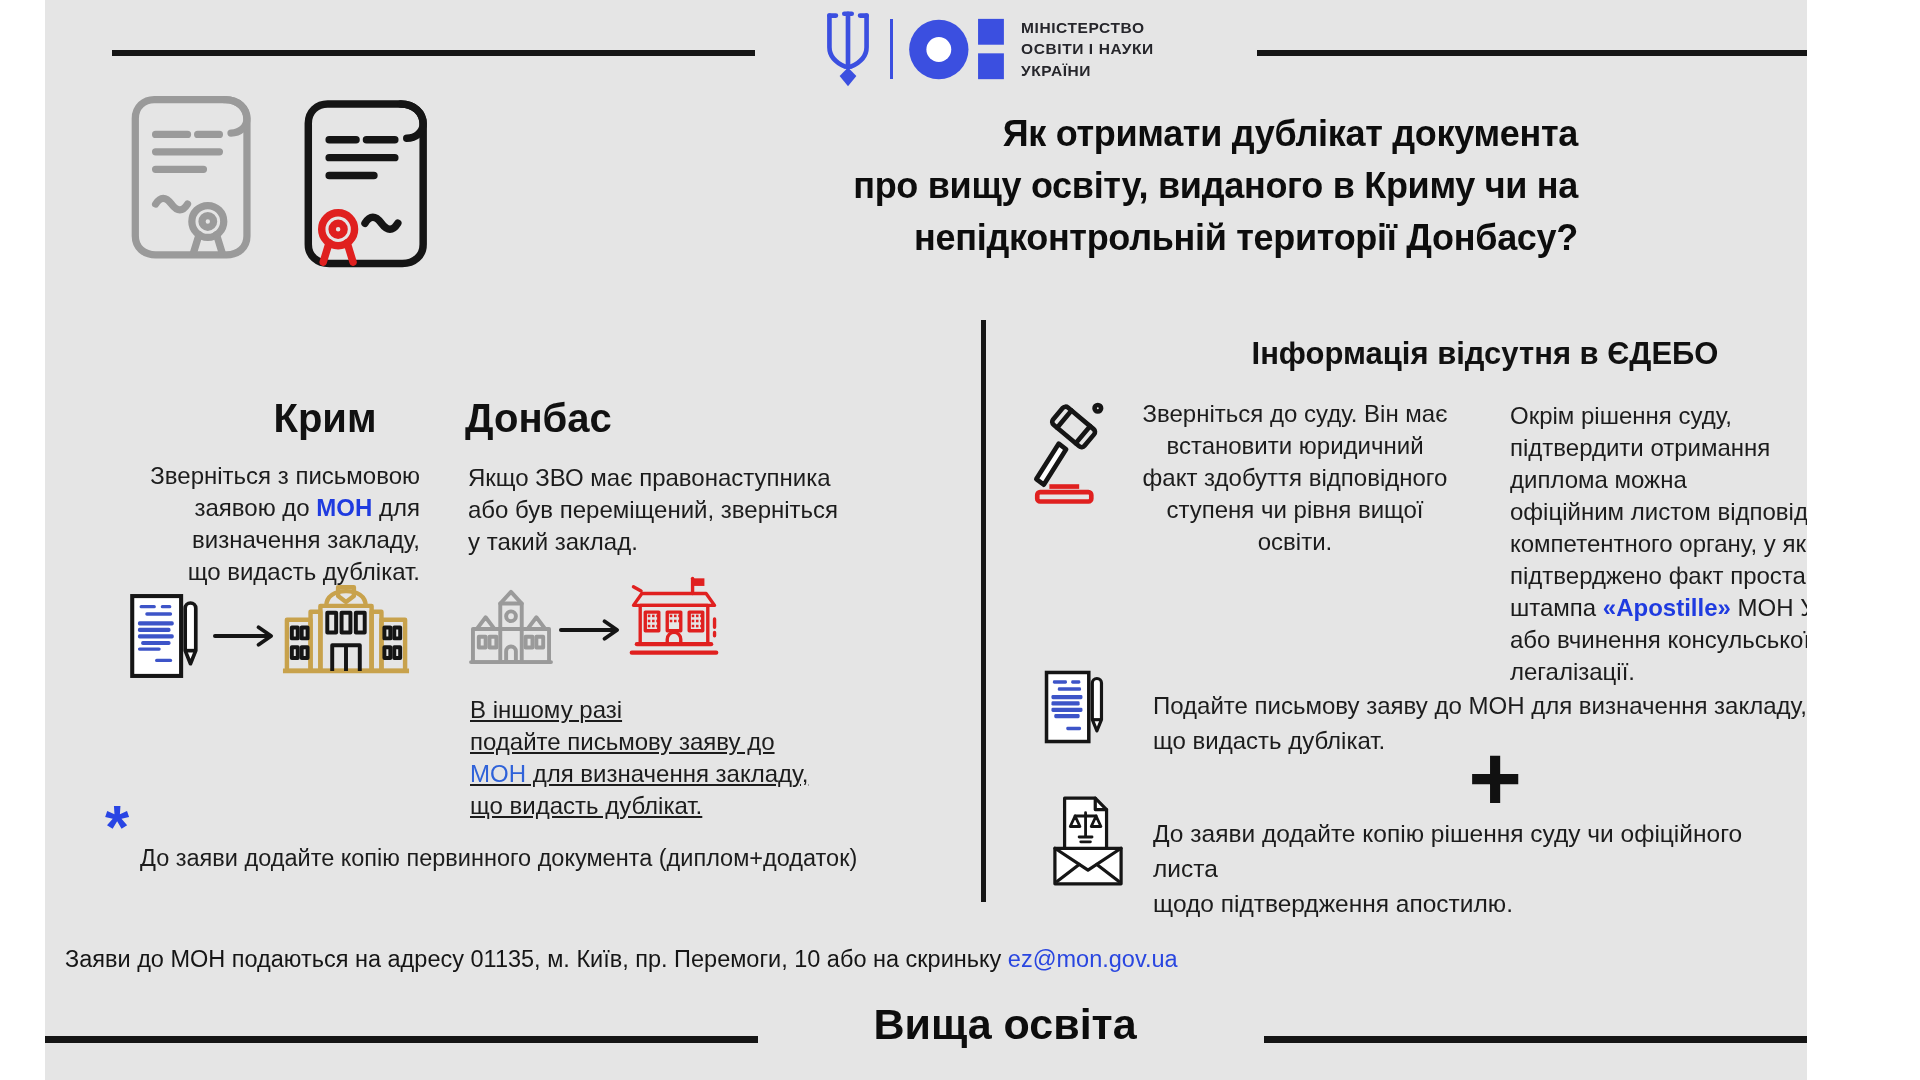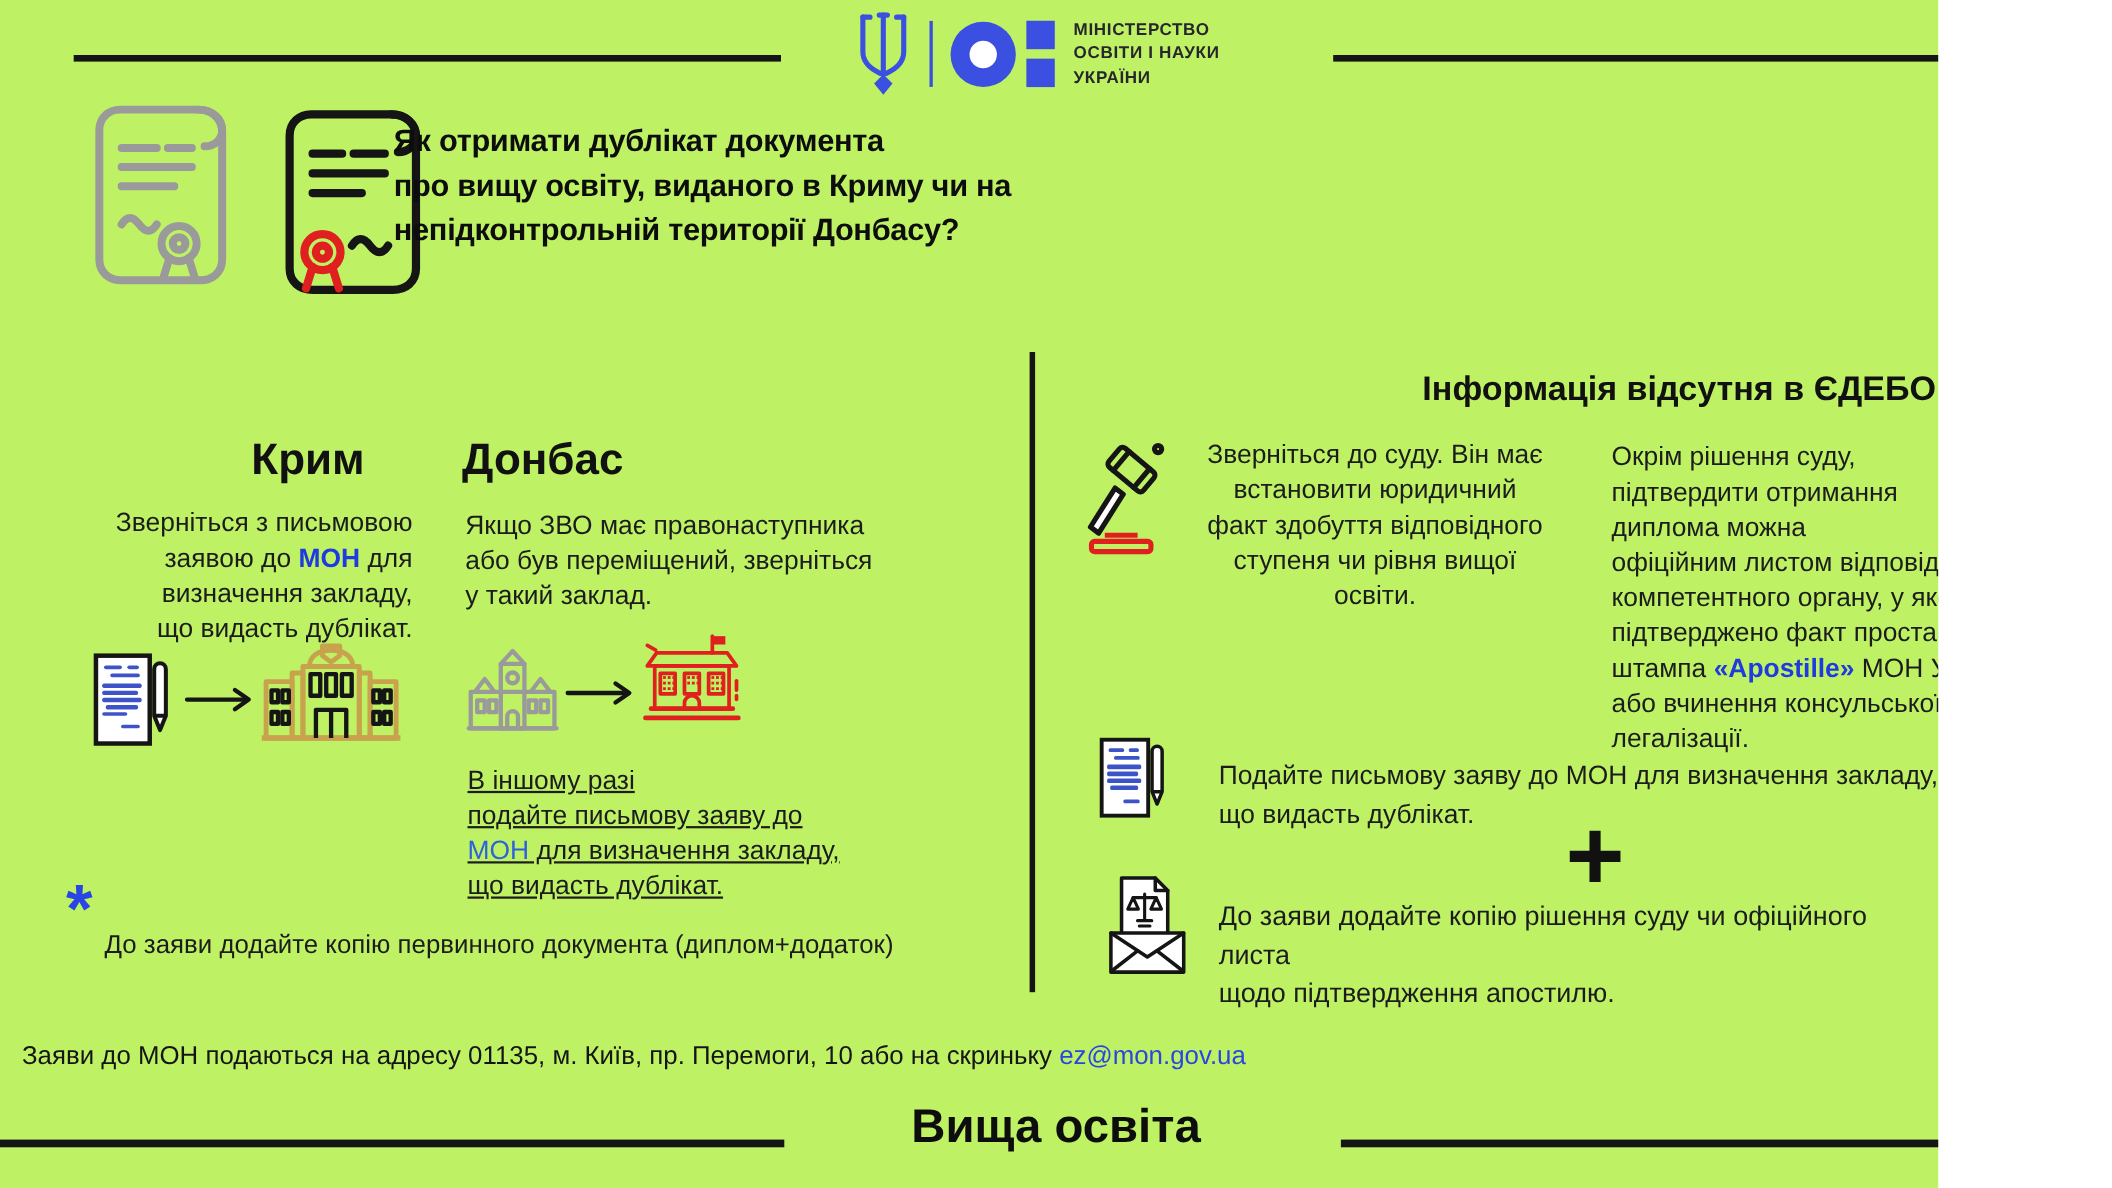"МІНІСТЕРСТВО" #infographic { background: #bef264 -> #e5e5e5; margin-left: none -> 45px }
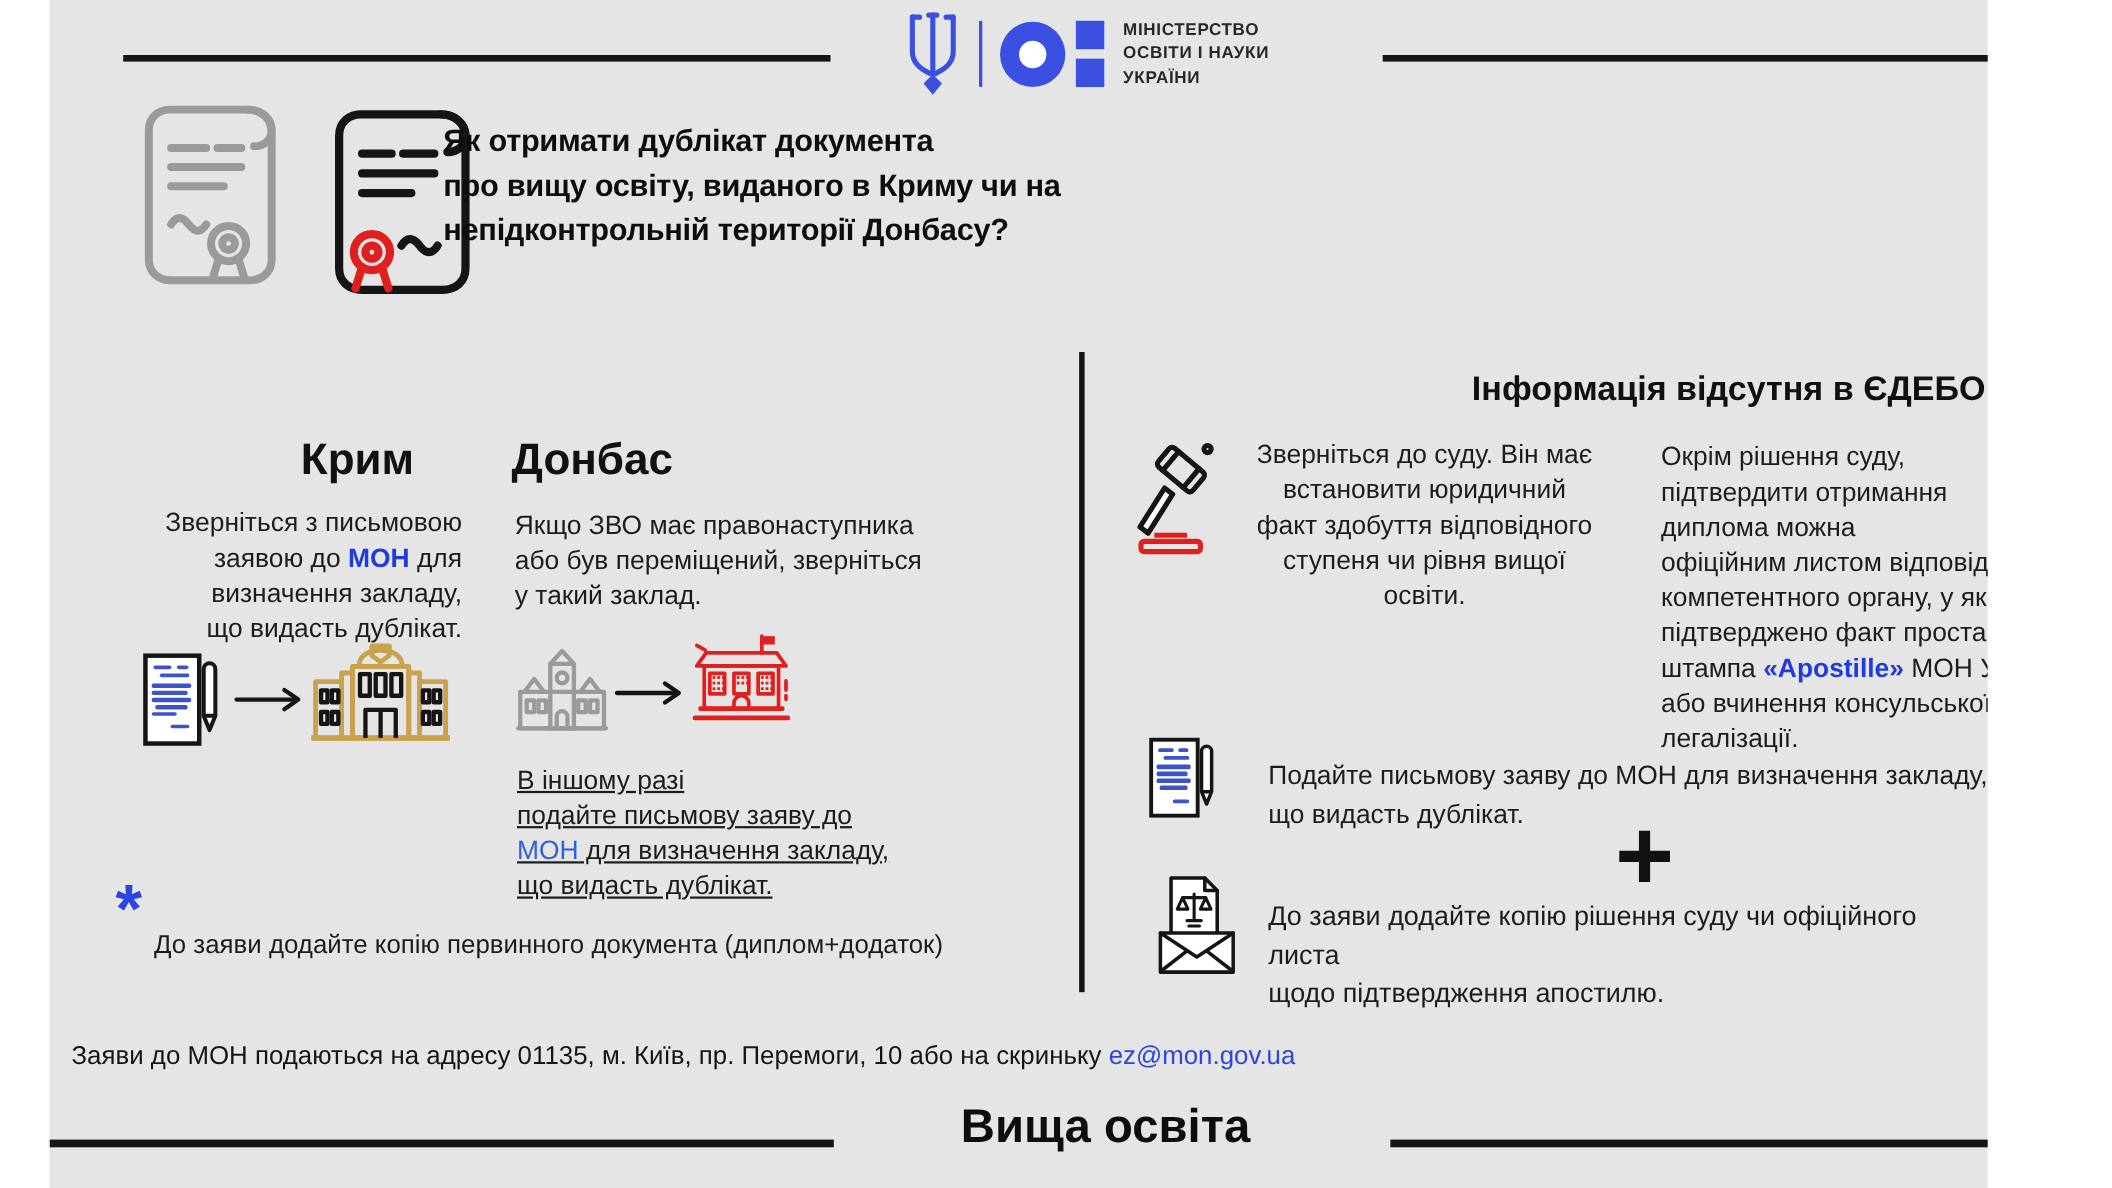"Як отримати дублікат документа" #main-title { font-size: 28px -> 36px; left: 358px -> 373px; text-align: left -> right }
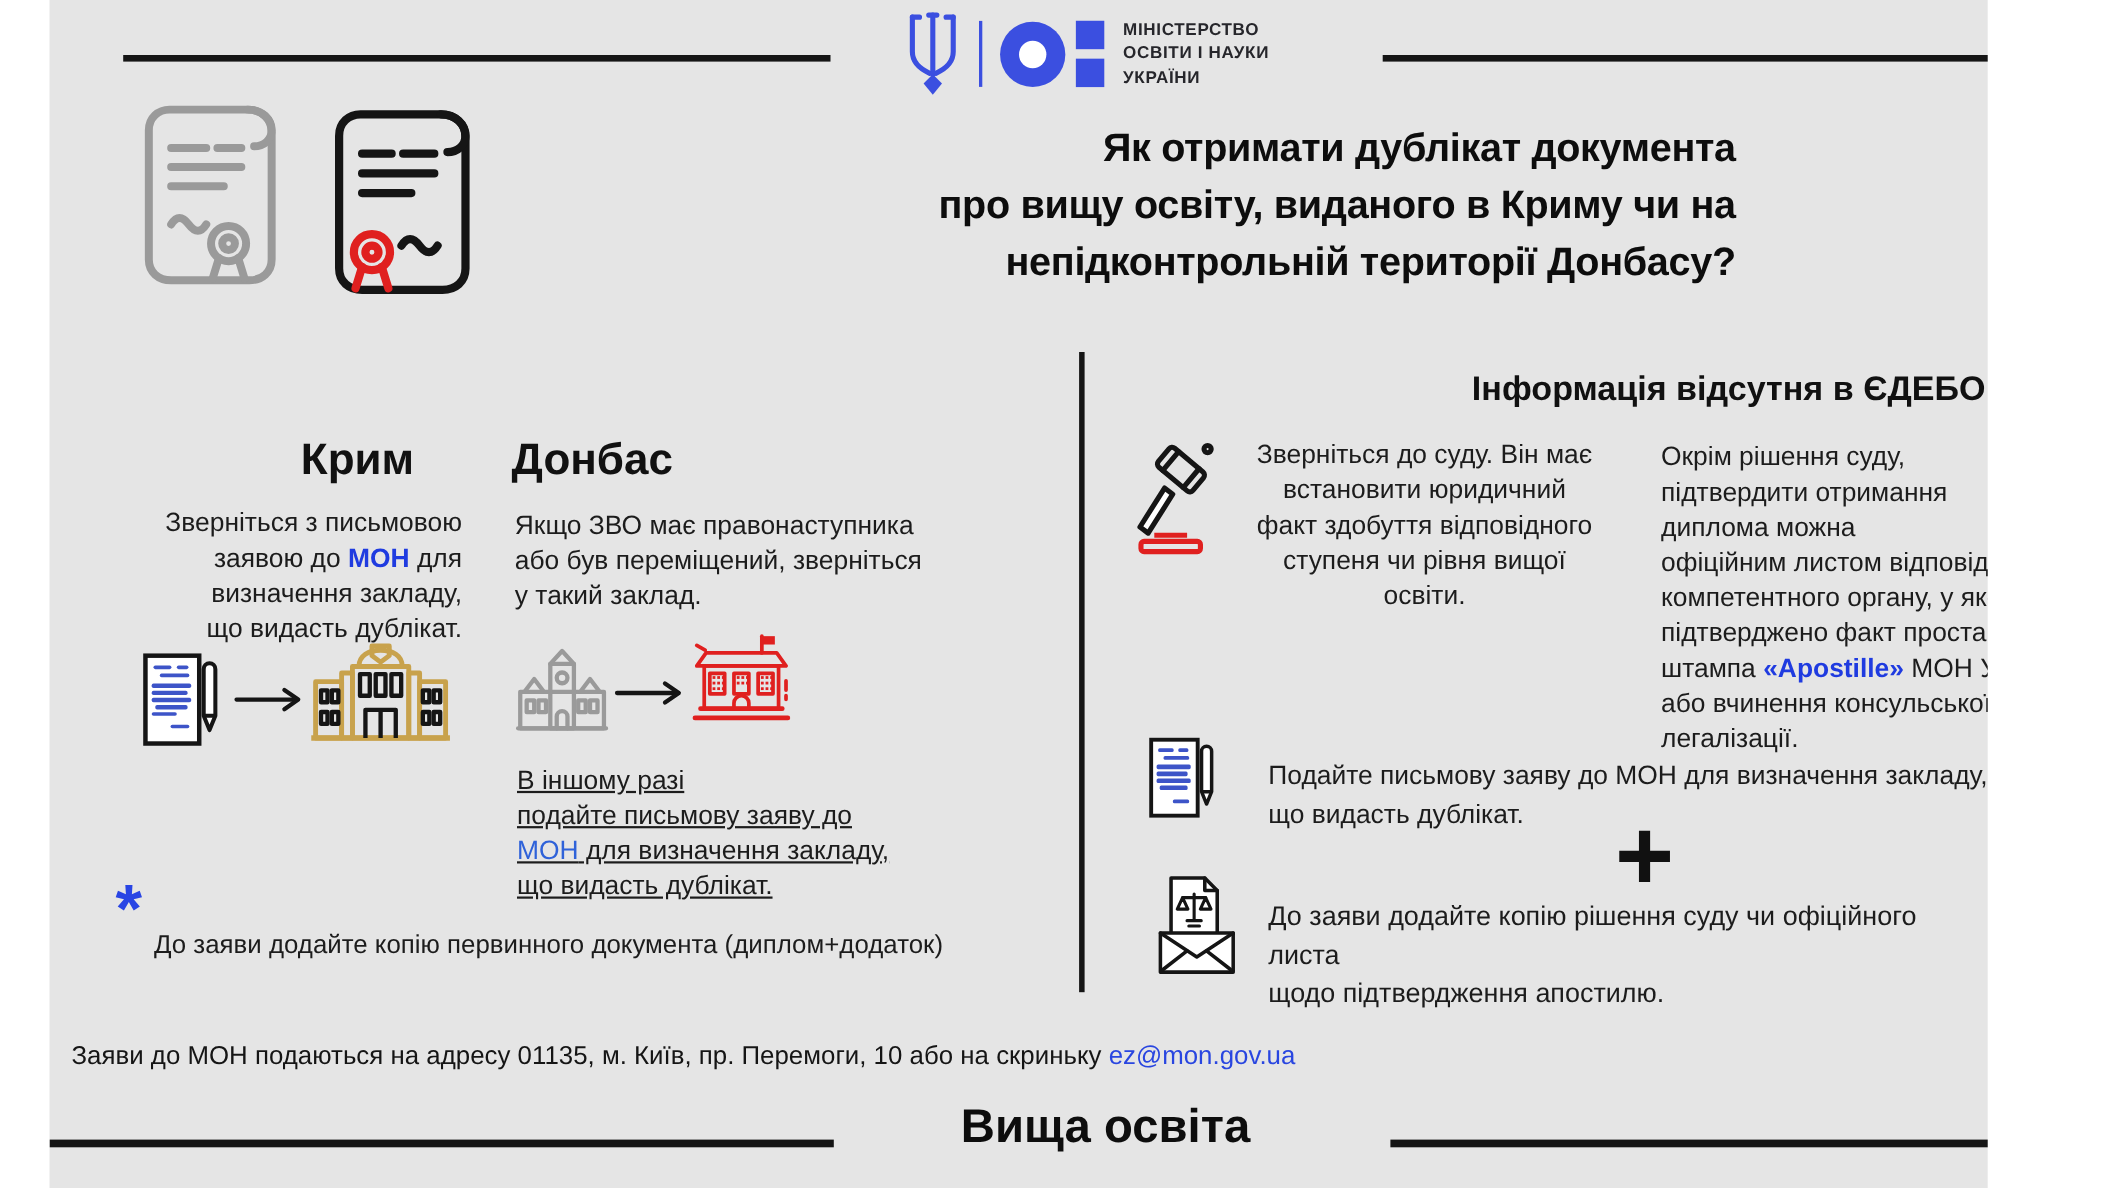"Інформація відсутня в ЄДЕБО" div.section-header { text-align: right -> center }
